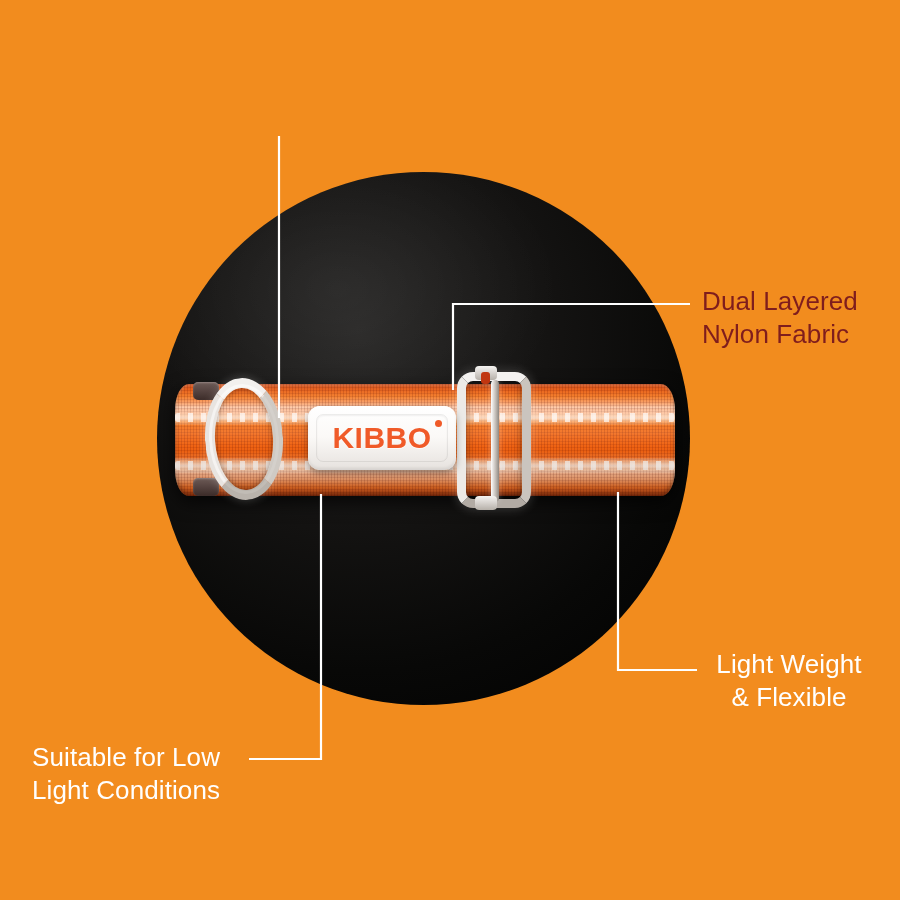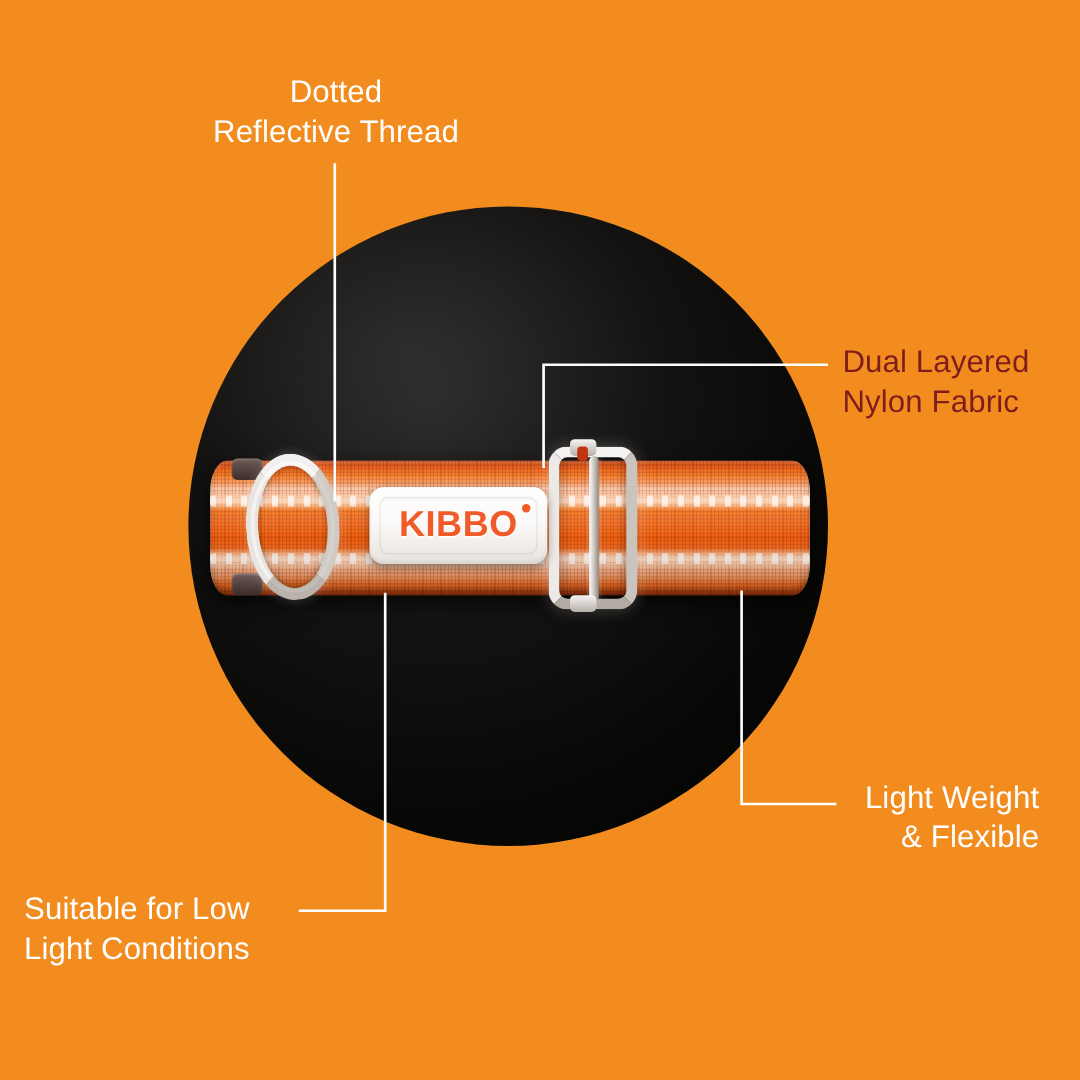"Dotted" div.callout { html: <div>Dotted Reflective Thread</div> -> none }
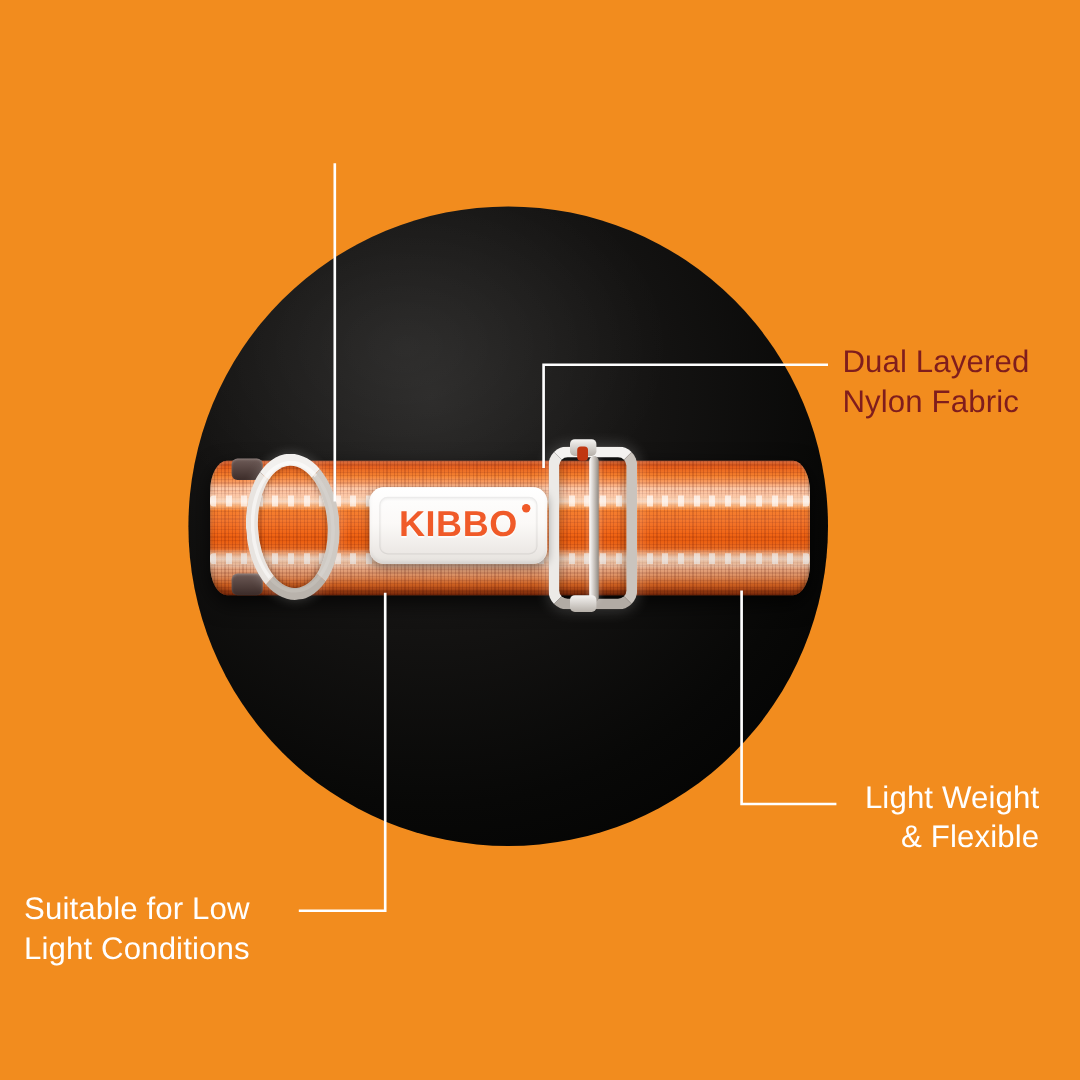"Light Weight" .callout.c-light { left: 676px -> 694px; text-align: right -> center }
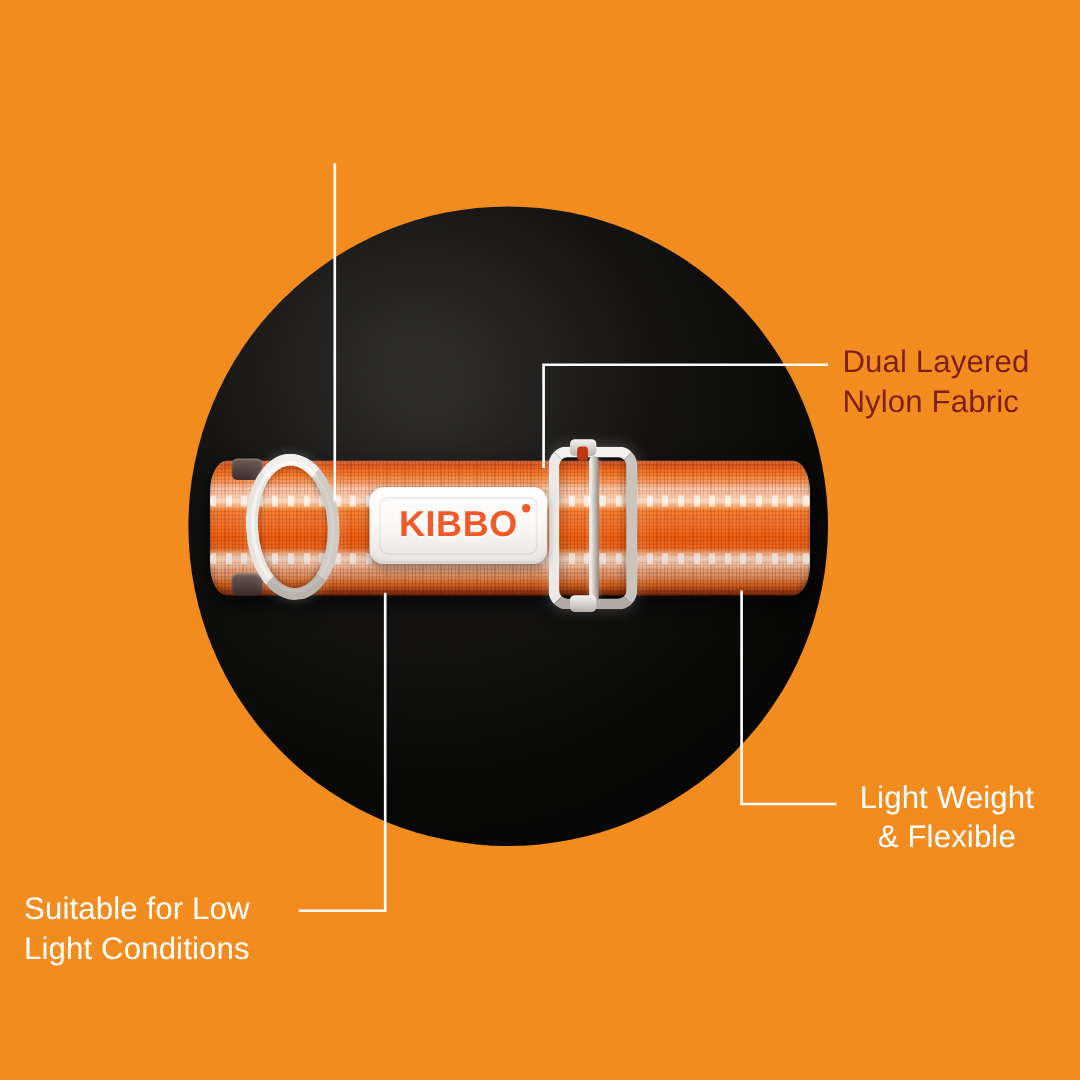"Suitable for Low" div.callout { margin-left: none -> 12px }
